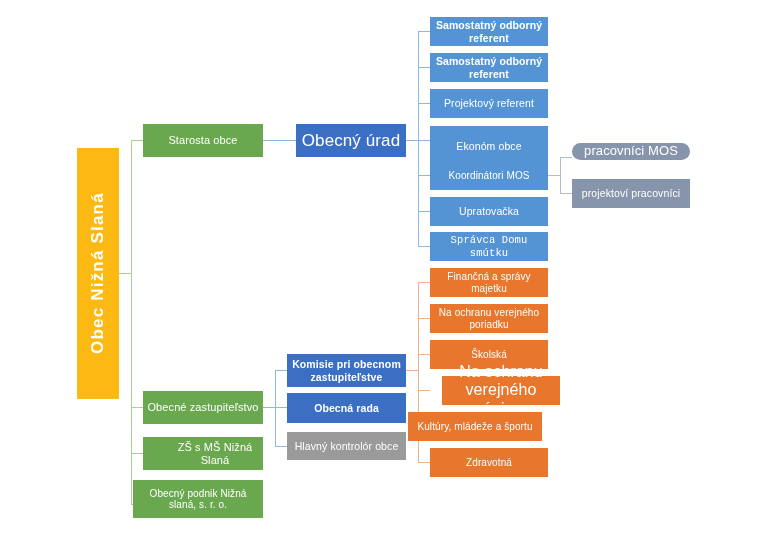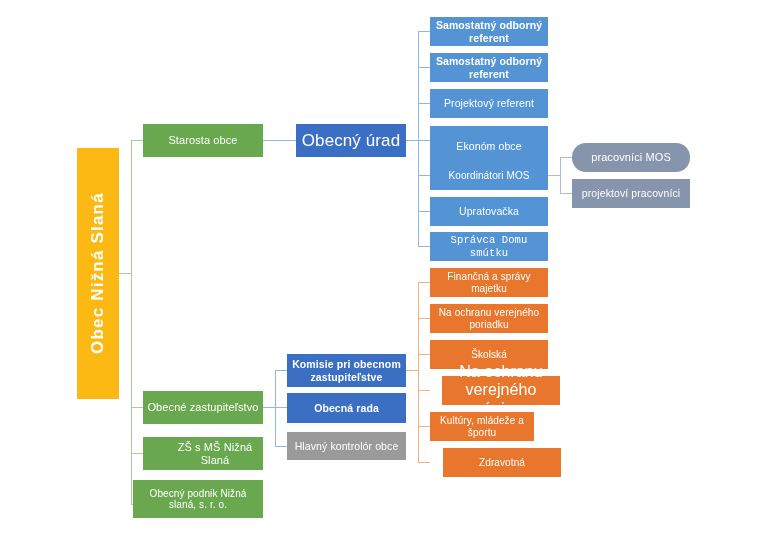"pracovníci MOS" div.node { font-size: 11px -> 13px; height: 29px -> 17px }
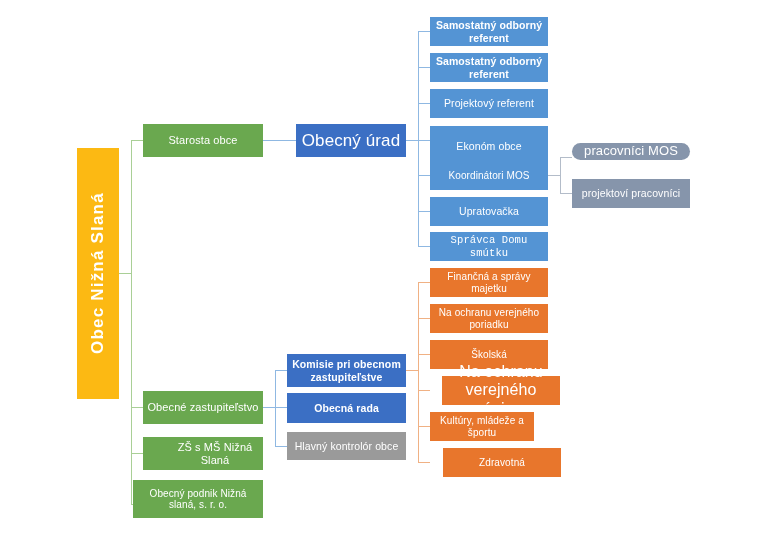"Kultúry, mládeže a športu" div.node { left: 430px -> 408px; width: 104px -> 134px }
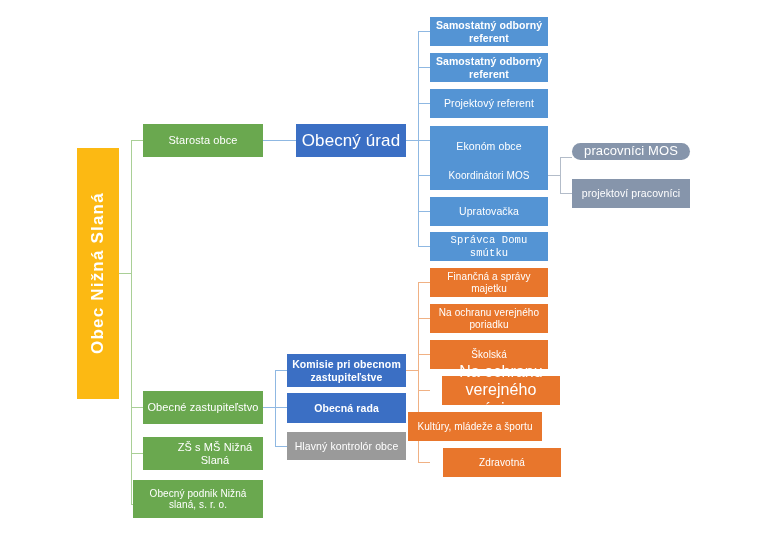"Zdravotná" div.node { margin-left: 13px -> none }
